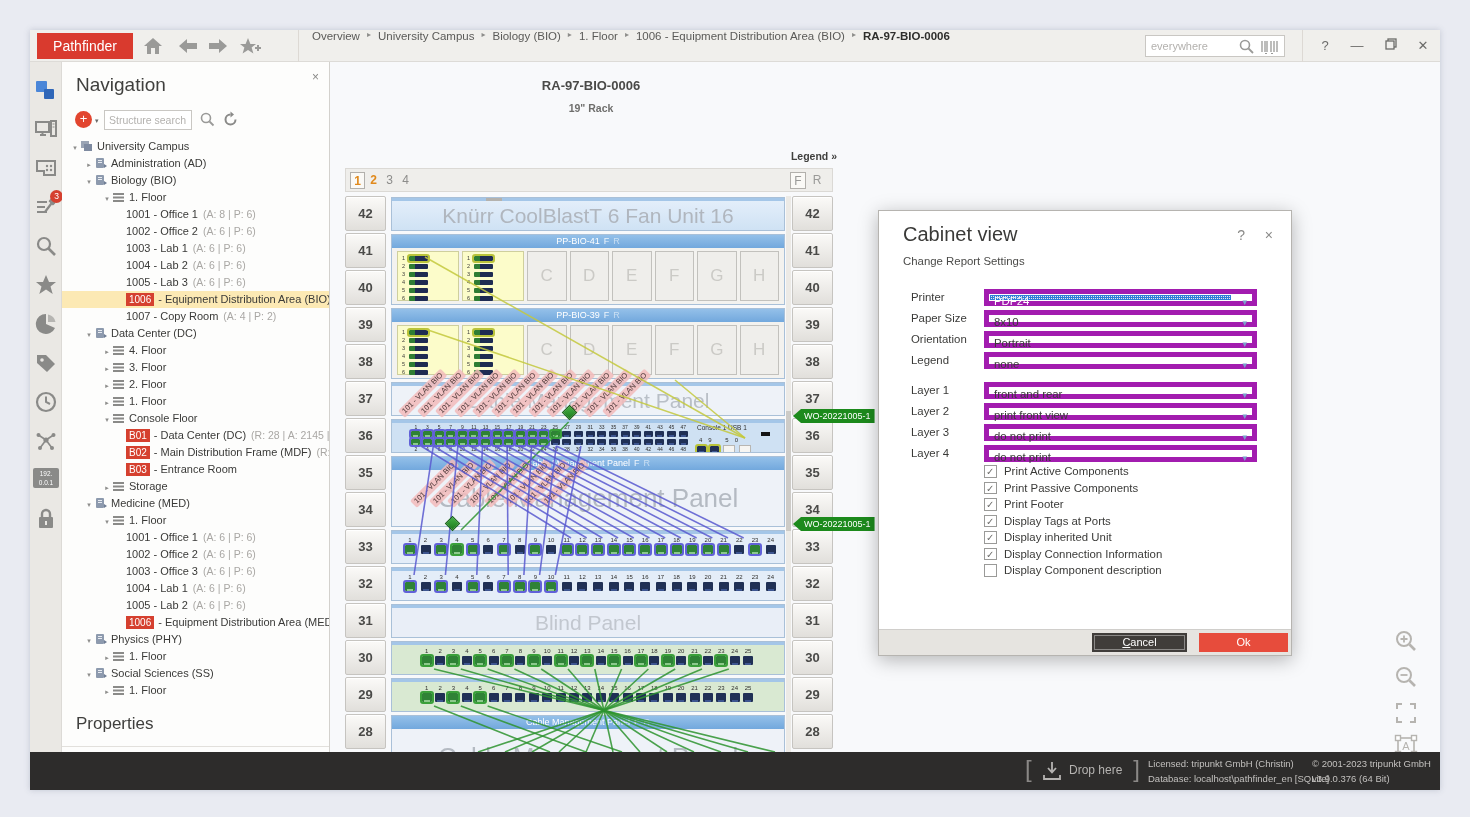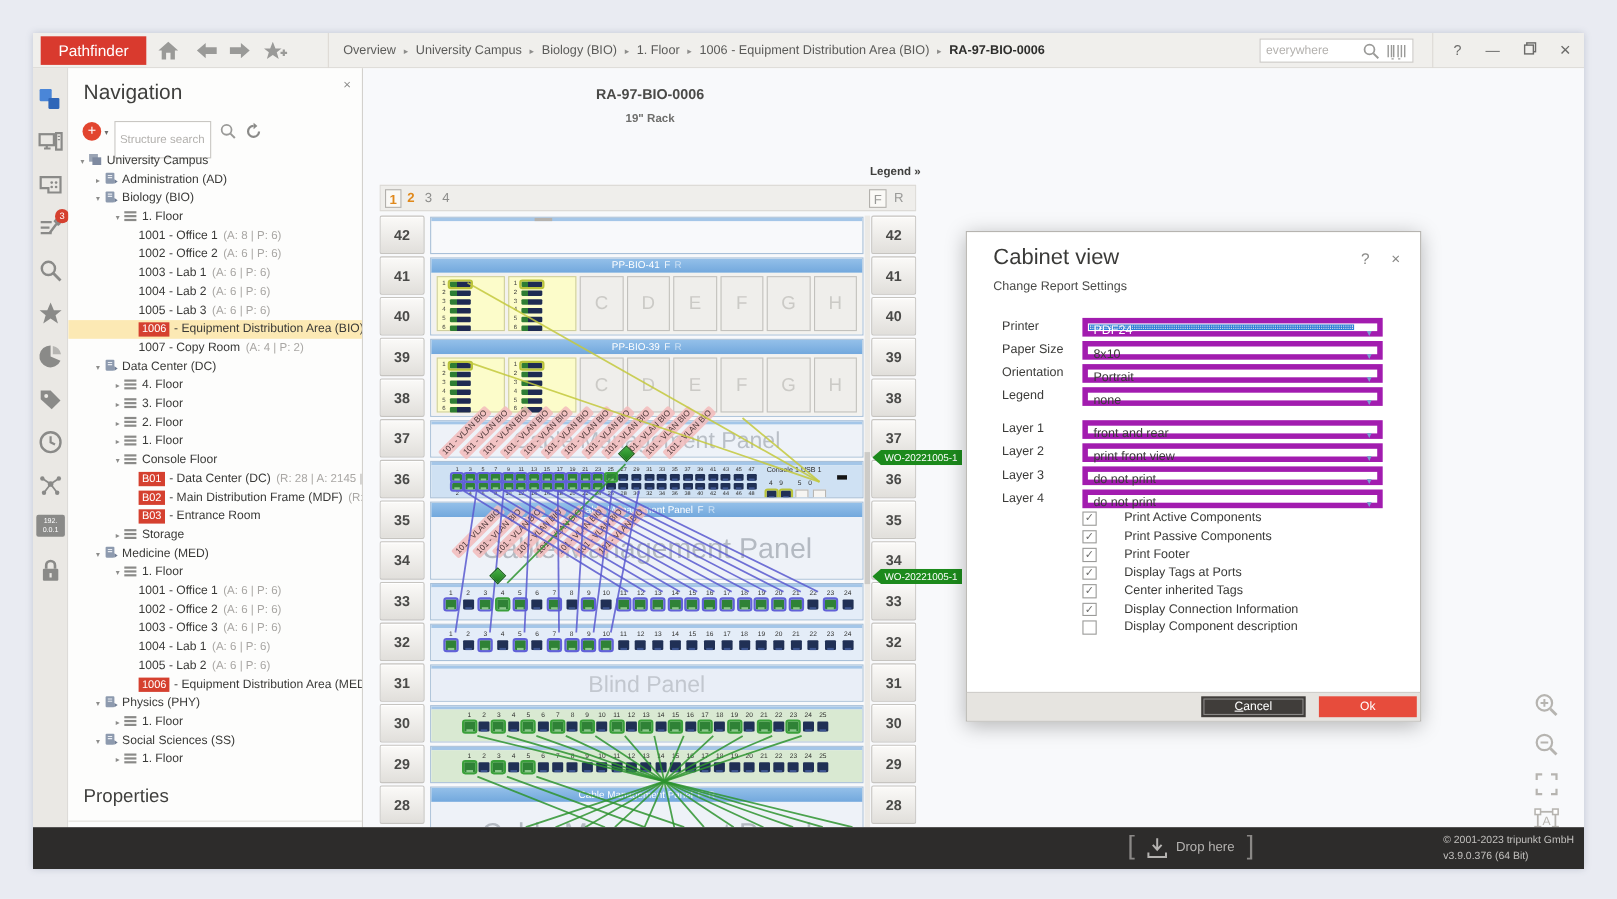"Overview" .crumbs { align-items: center -> flex-start }
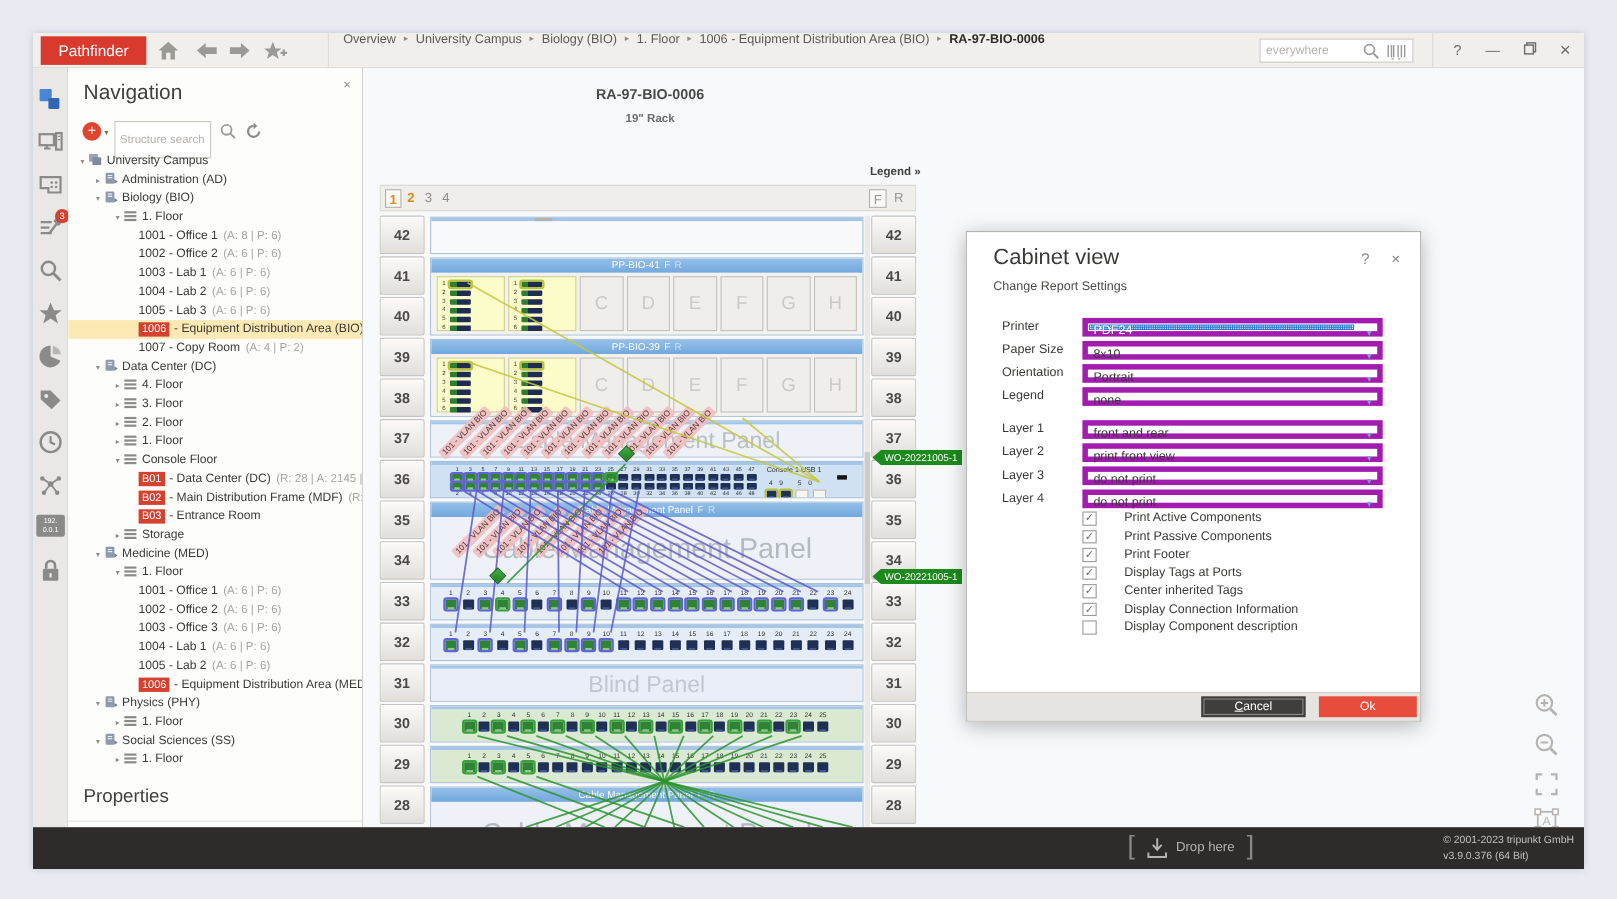"Structure search" .nav-search { height: 34px -> 20px }
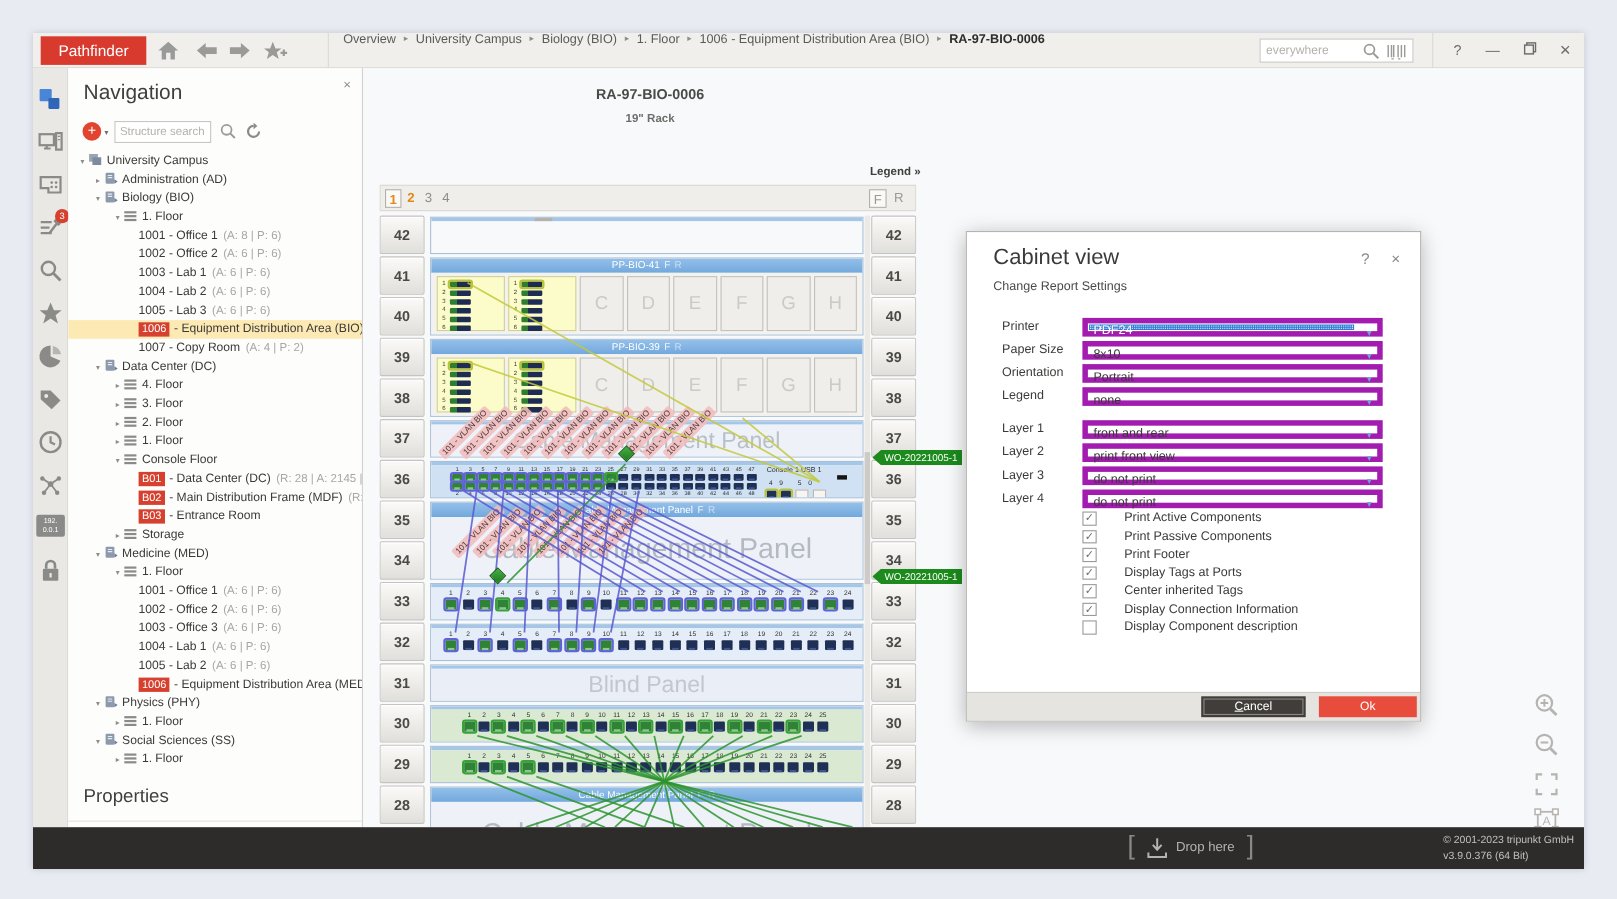"Knürr CoolBlastT 6 Fan Unit" div.fan-body { html: none -> <div>Knürr CoolBlastT 6 Fan Unit 16</div> }
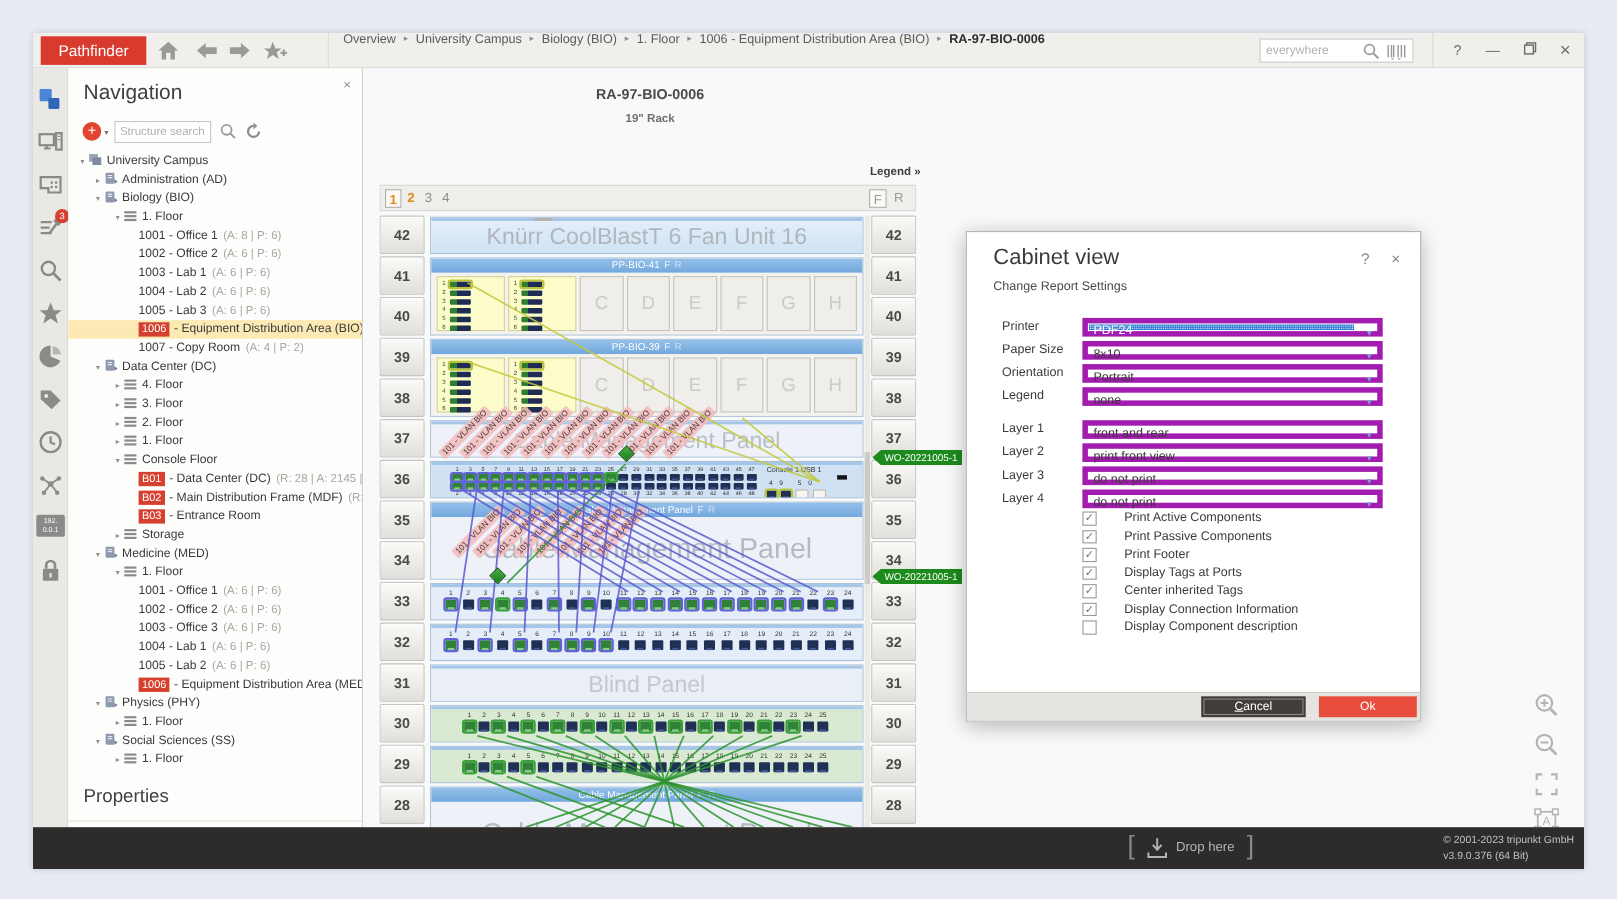"Print Active Components" .cblabel { margin-left: 18px -> none }
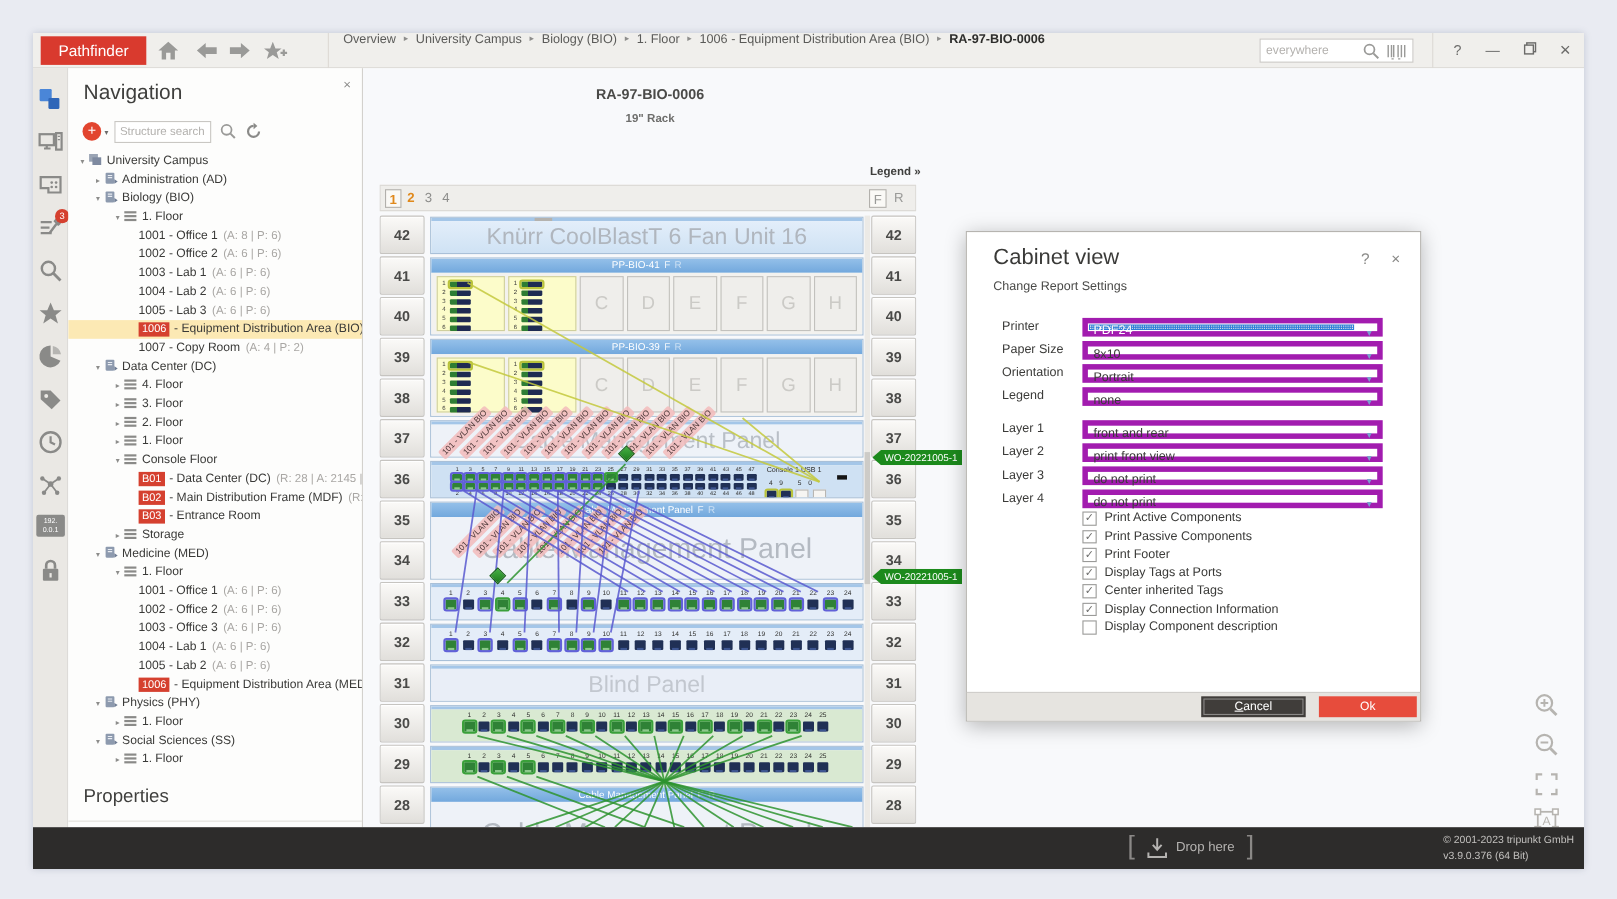"Center inherited Tags" span.cblabel { text: Center inherited Tags -> Display inherited Unit }
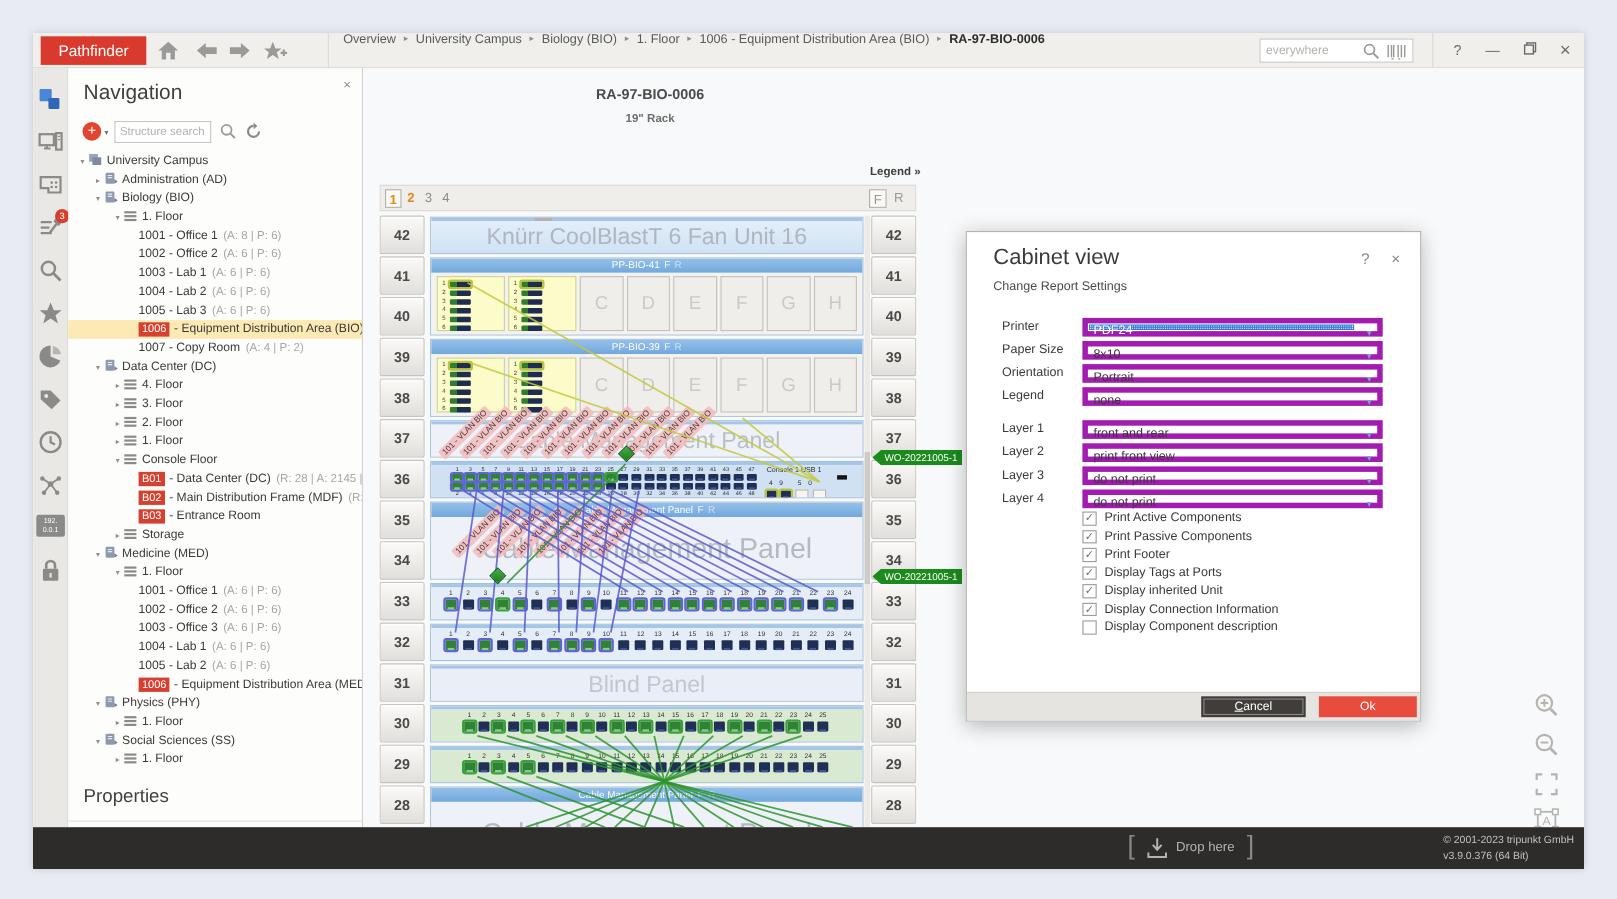"Licensed: tripunkt GmbH (Christin)" div.sb-col { html: none -> <div> <div>Licensed: tripunkt GmbH (Christin)</div> <div>Database: localhost\pathfinder_en [SQLite]</div> </div> }
